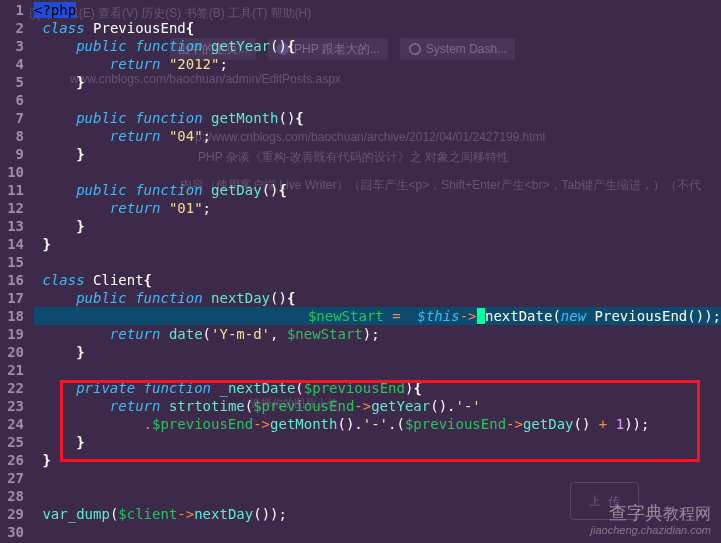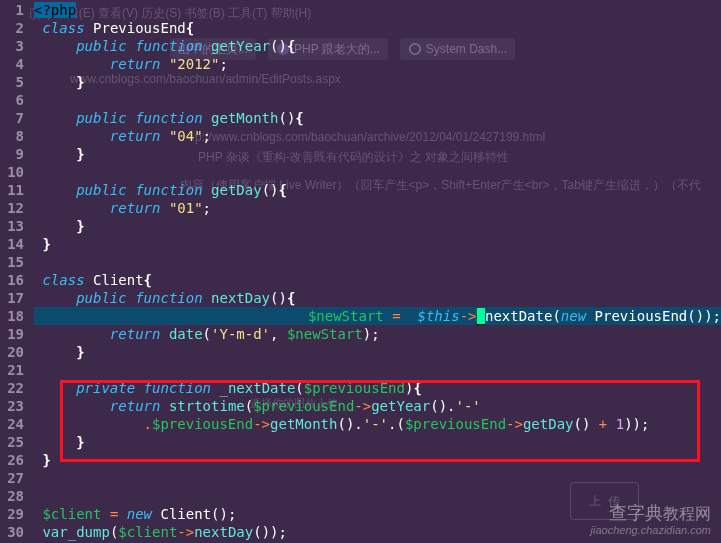"<?php" span.tag { background: #0369a1 -> #1d4ed8 }
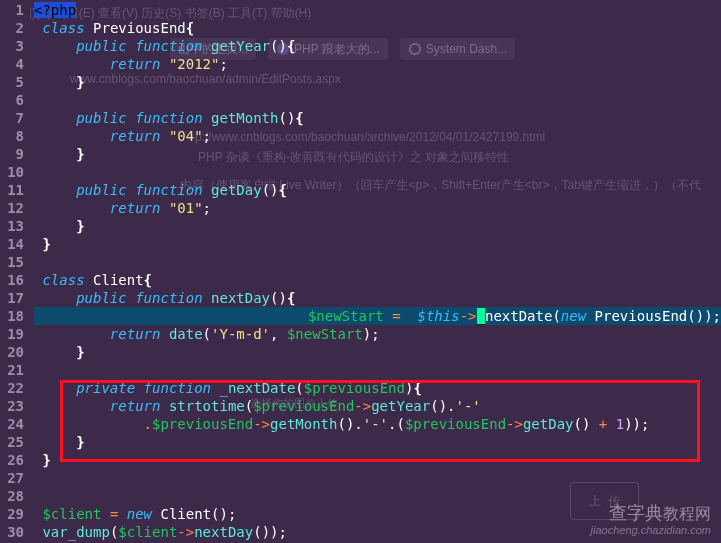"$client = new Client();" div.line { html: <div> <span>$client</span> <span>=</span> <span>new</span> <span>Client</span><span>();</span></div> -> none }
